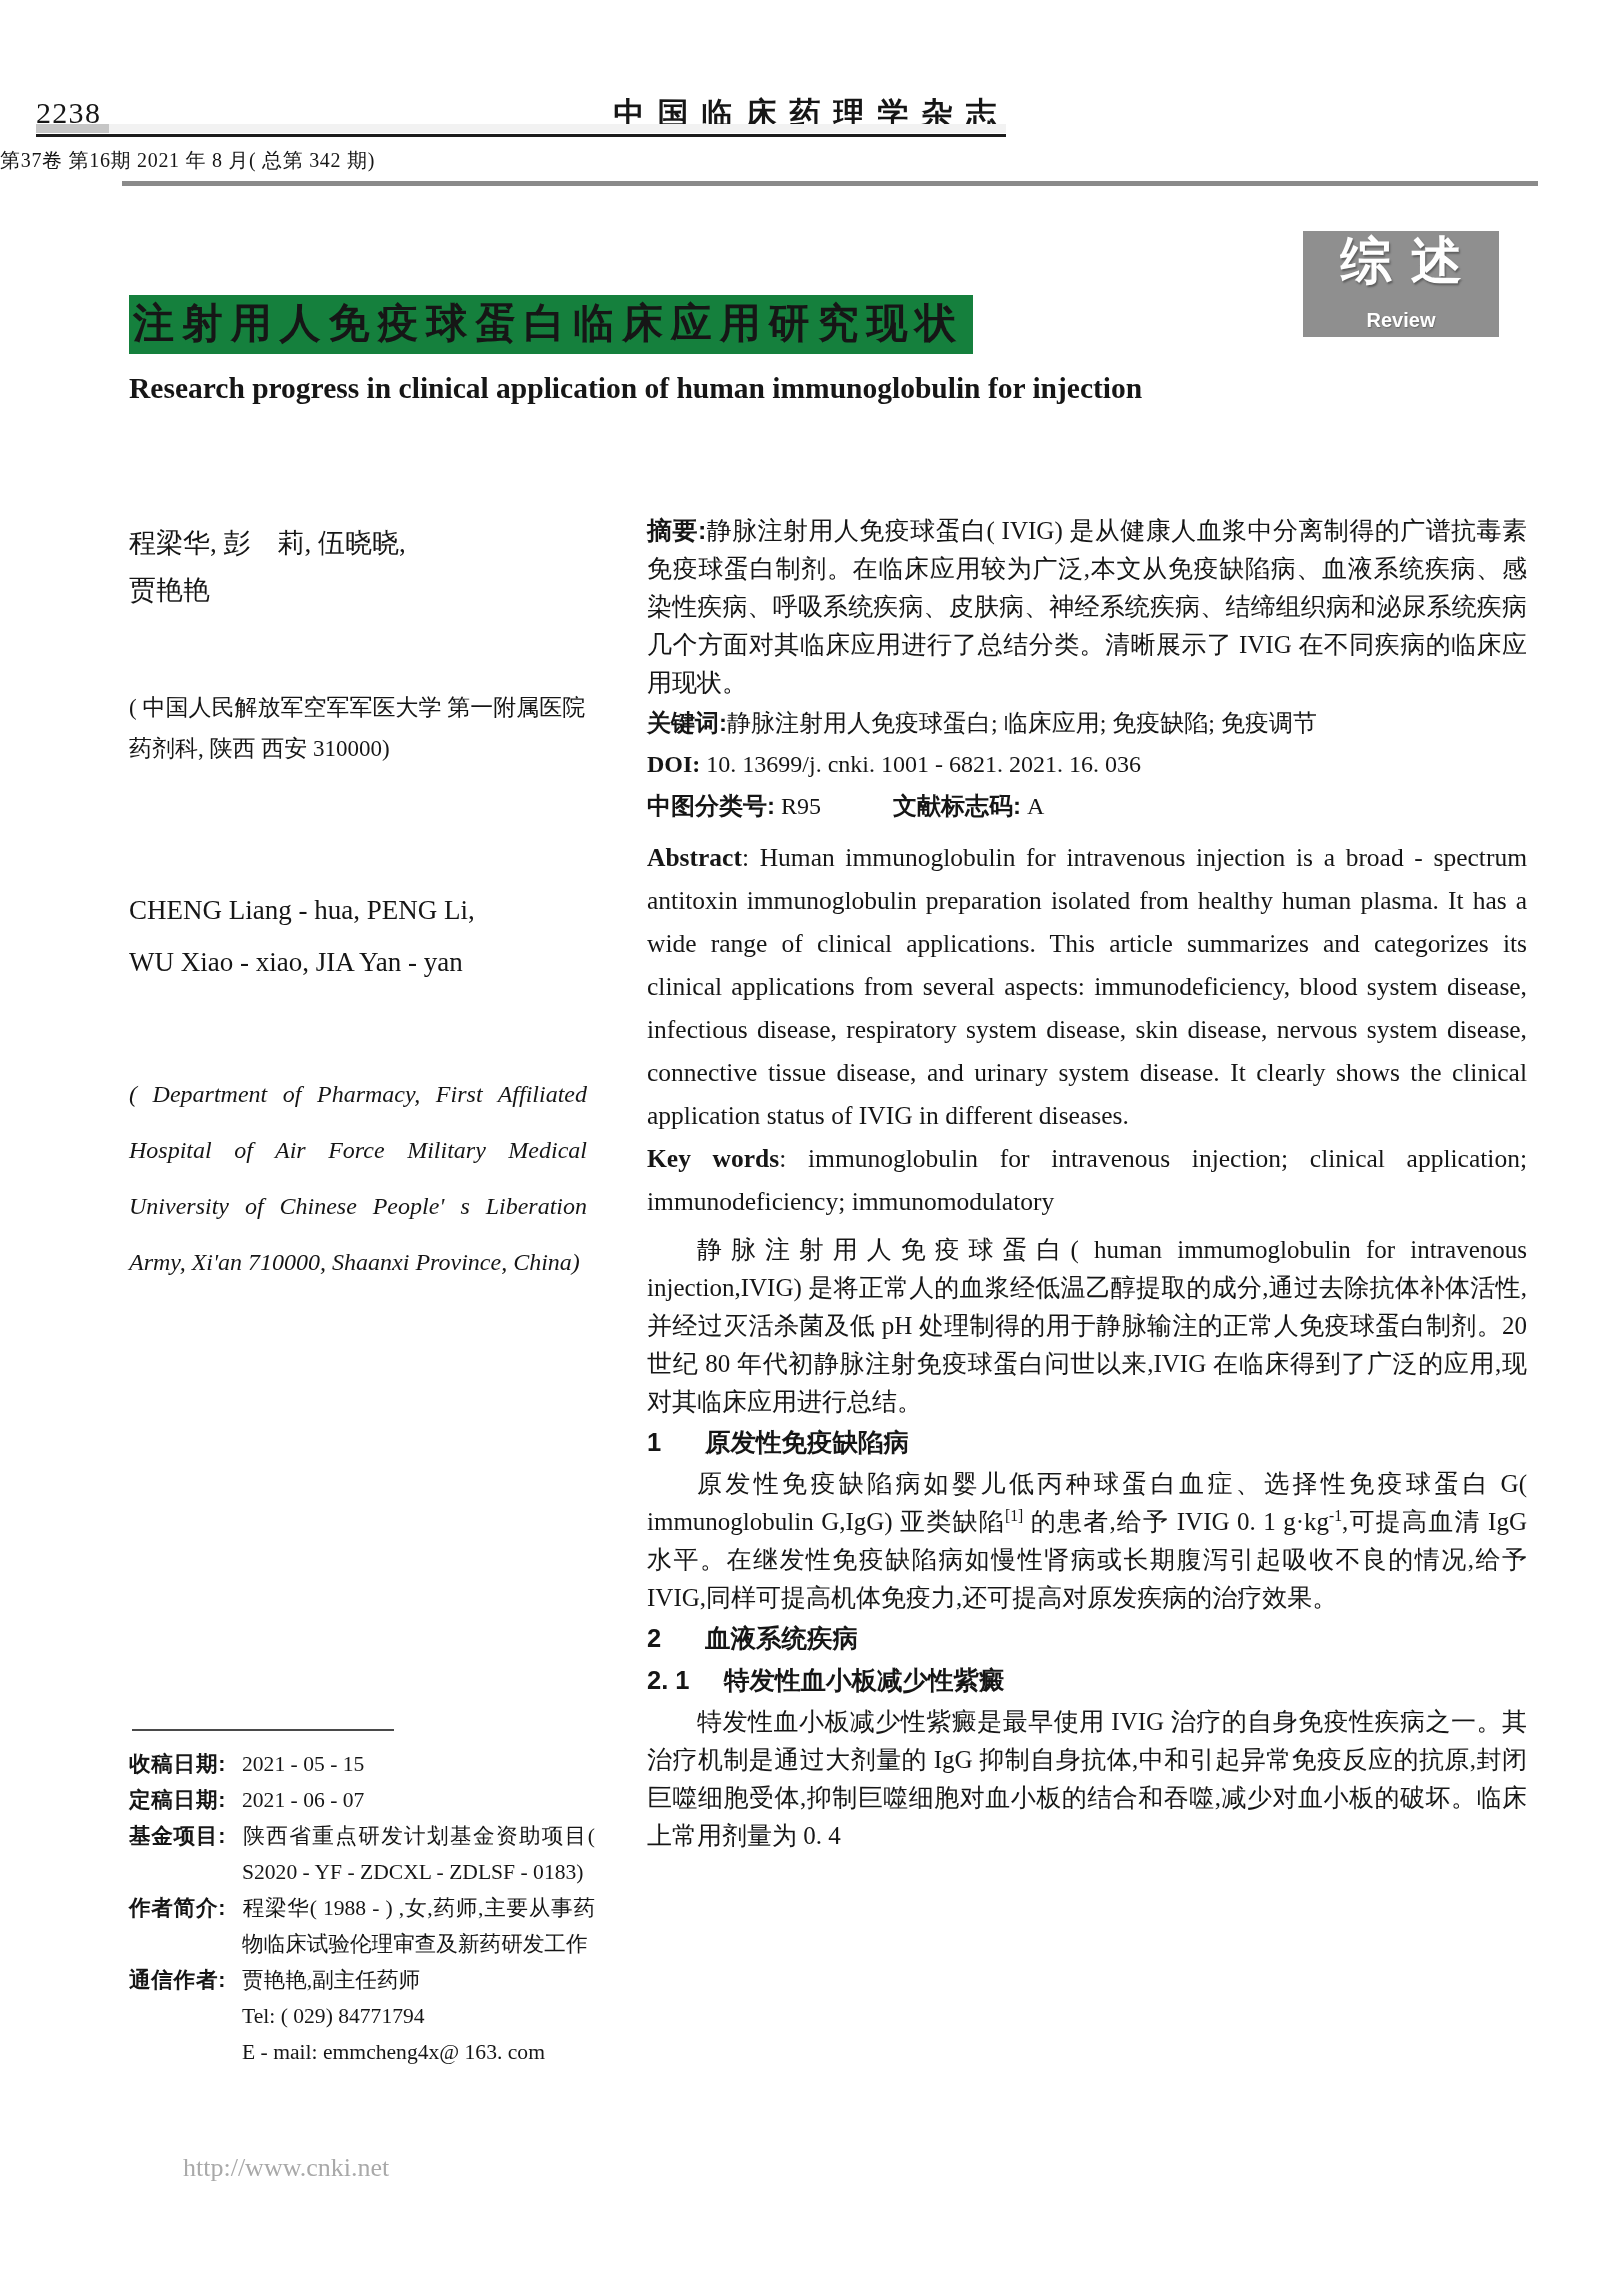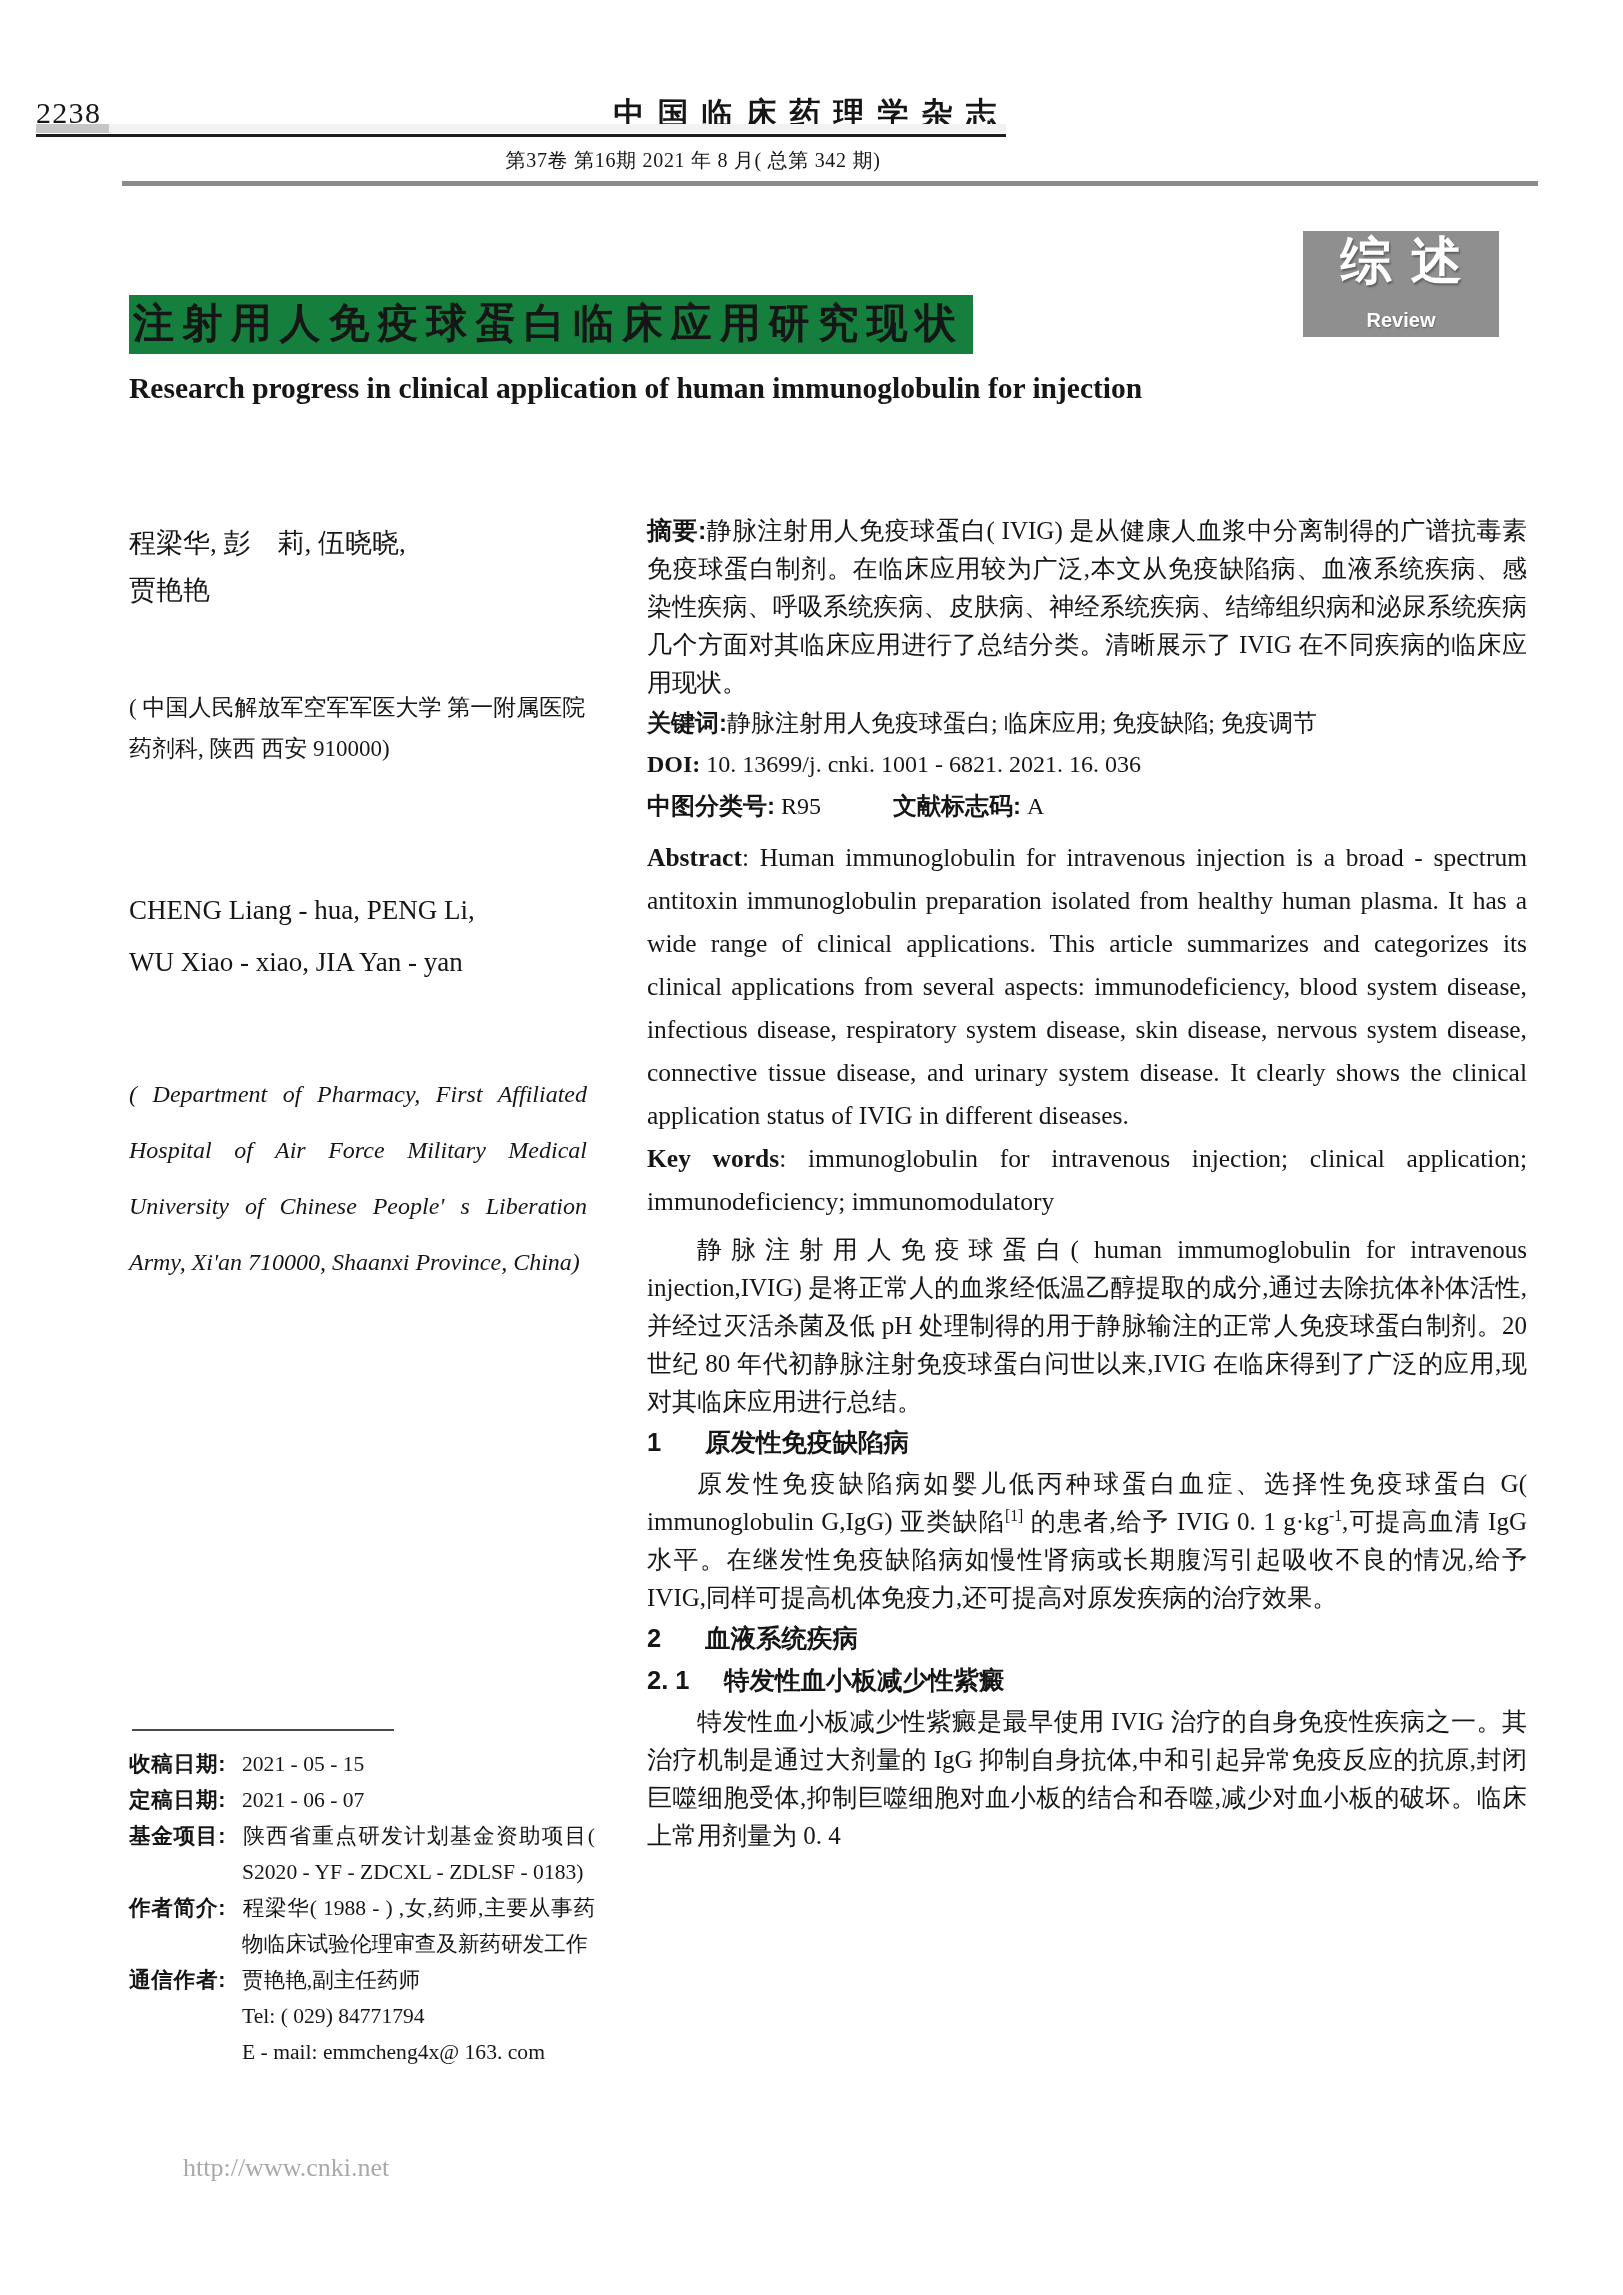"第37卷 第16期 2021 年 8" .issue-line { text-align: center -> none }
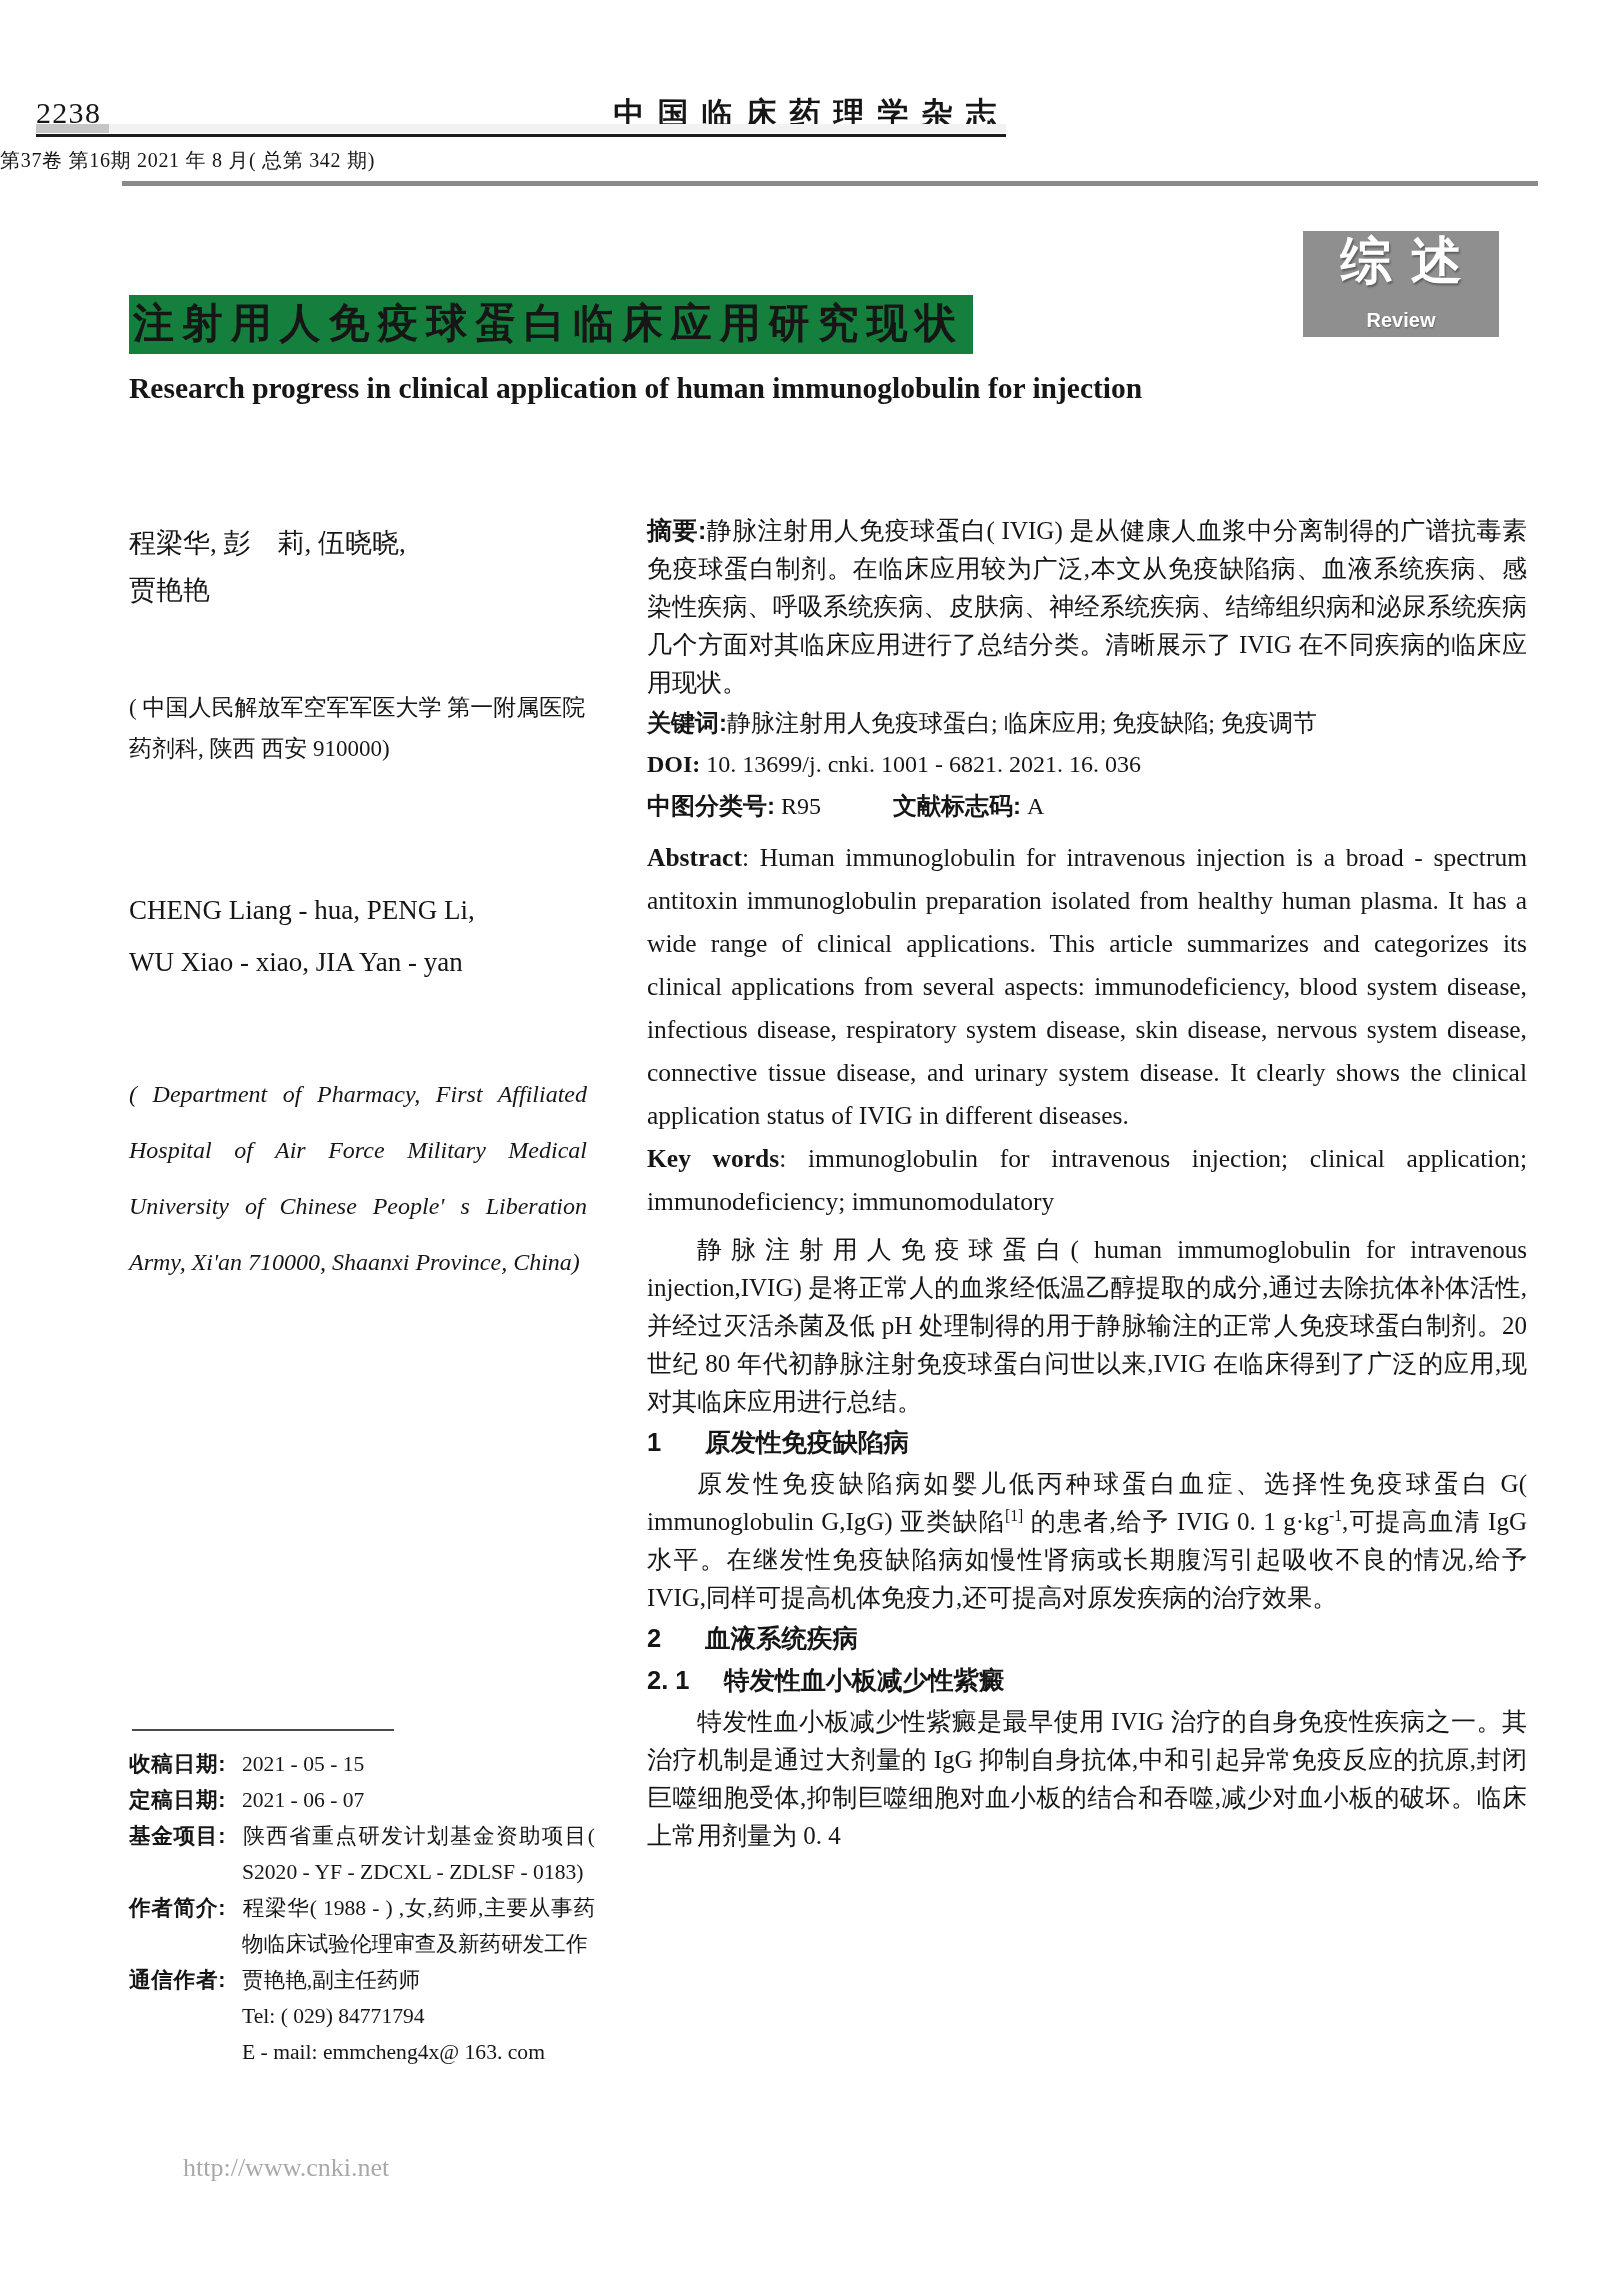"药剂科, 陕西 西安 910000)" div { text: 910000 -> 310000 }
